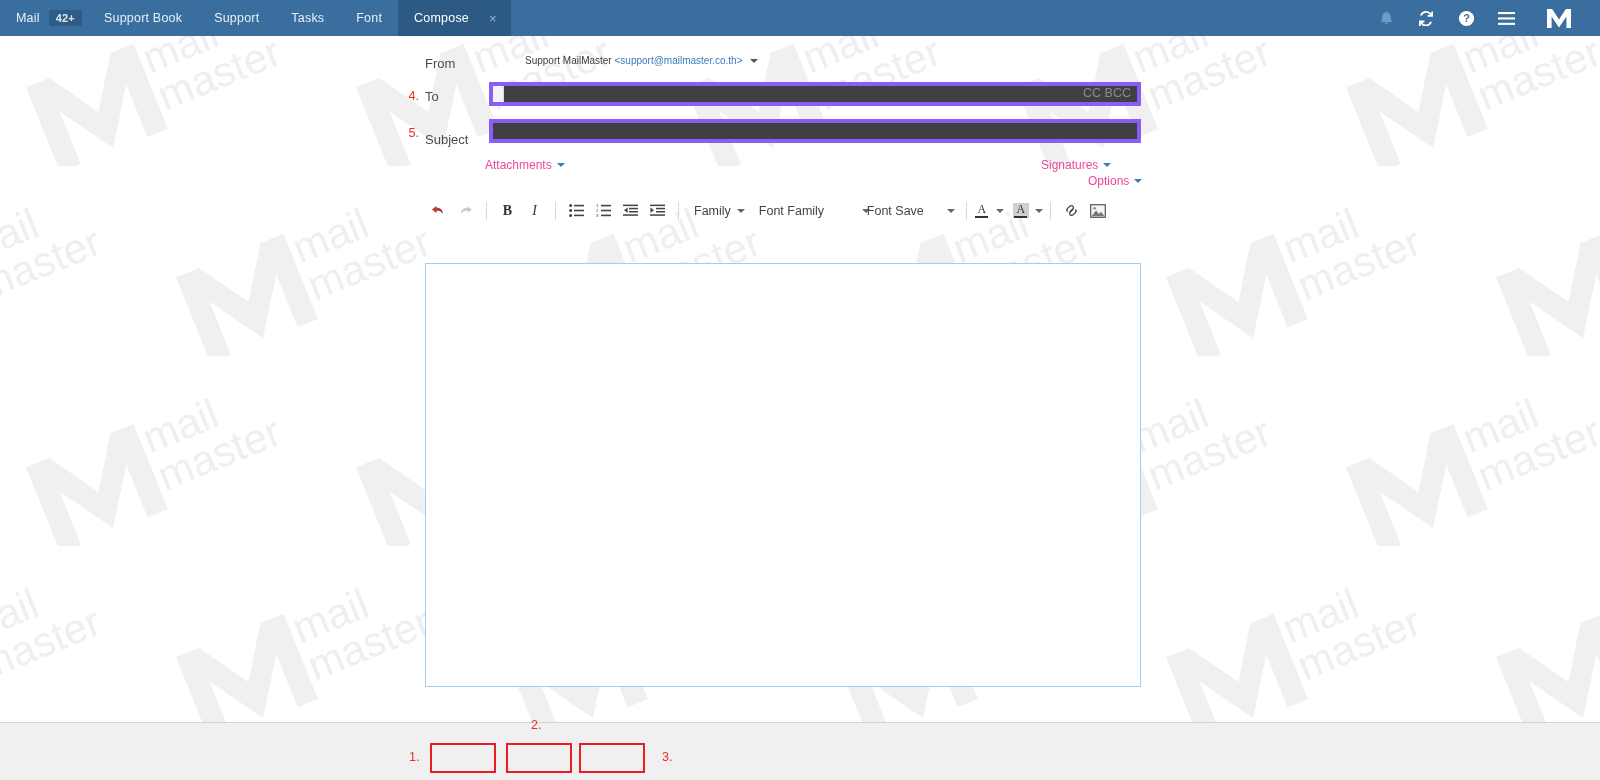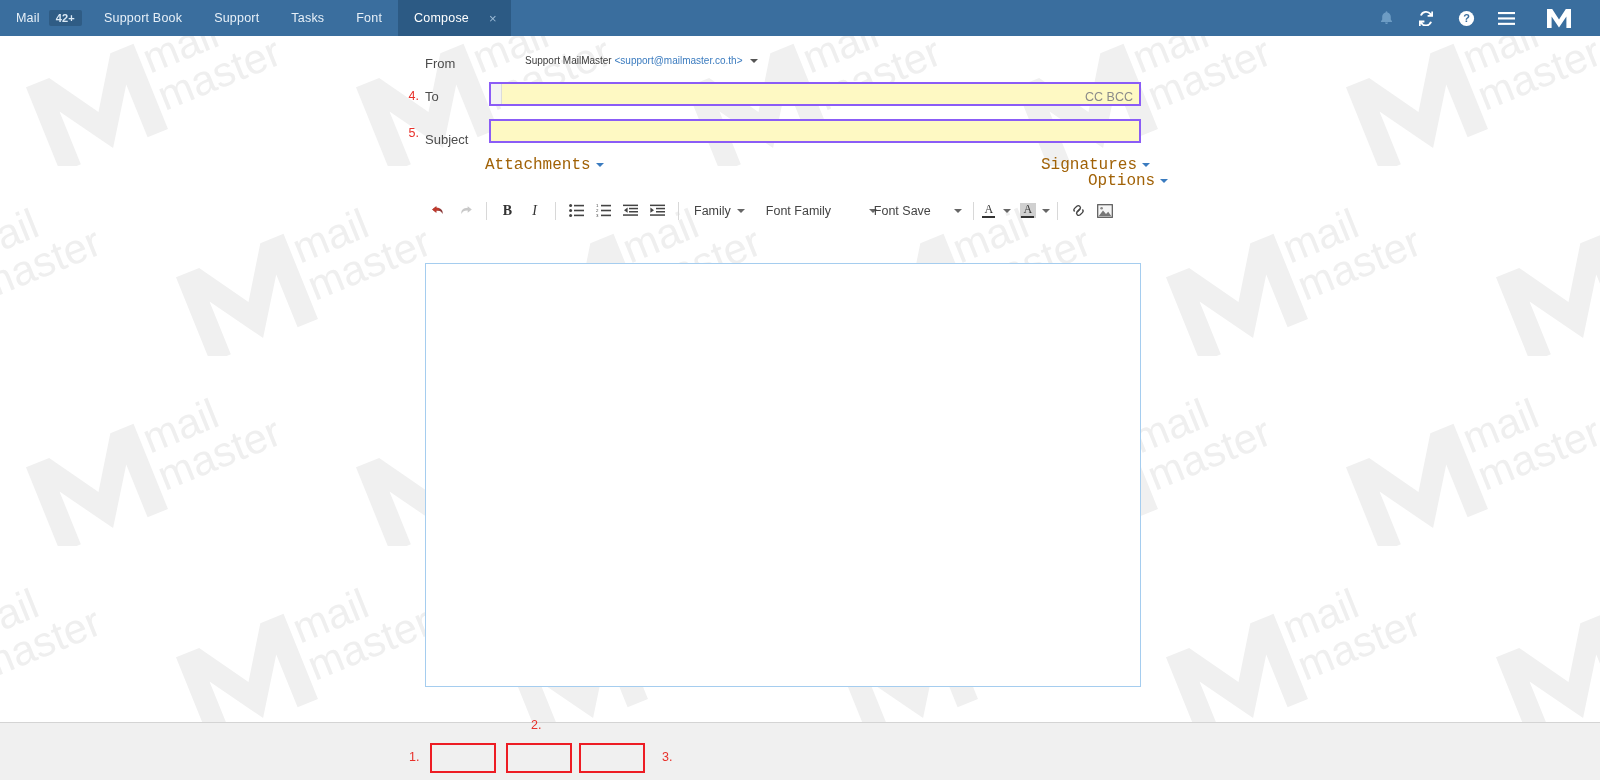"CC BCC" .field-box { align-items: flex-end -> flex-start; background: #fef9c3 -> #404040; border: 2px solid #8b5cf6 -> 4px solid #8b5cf6 }
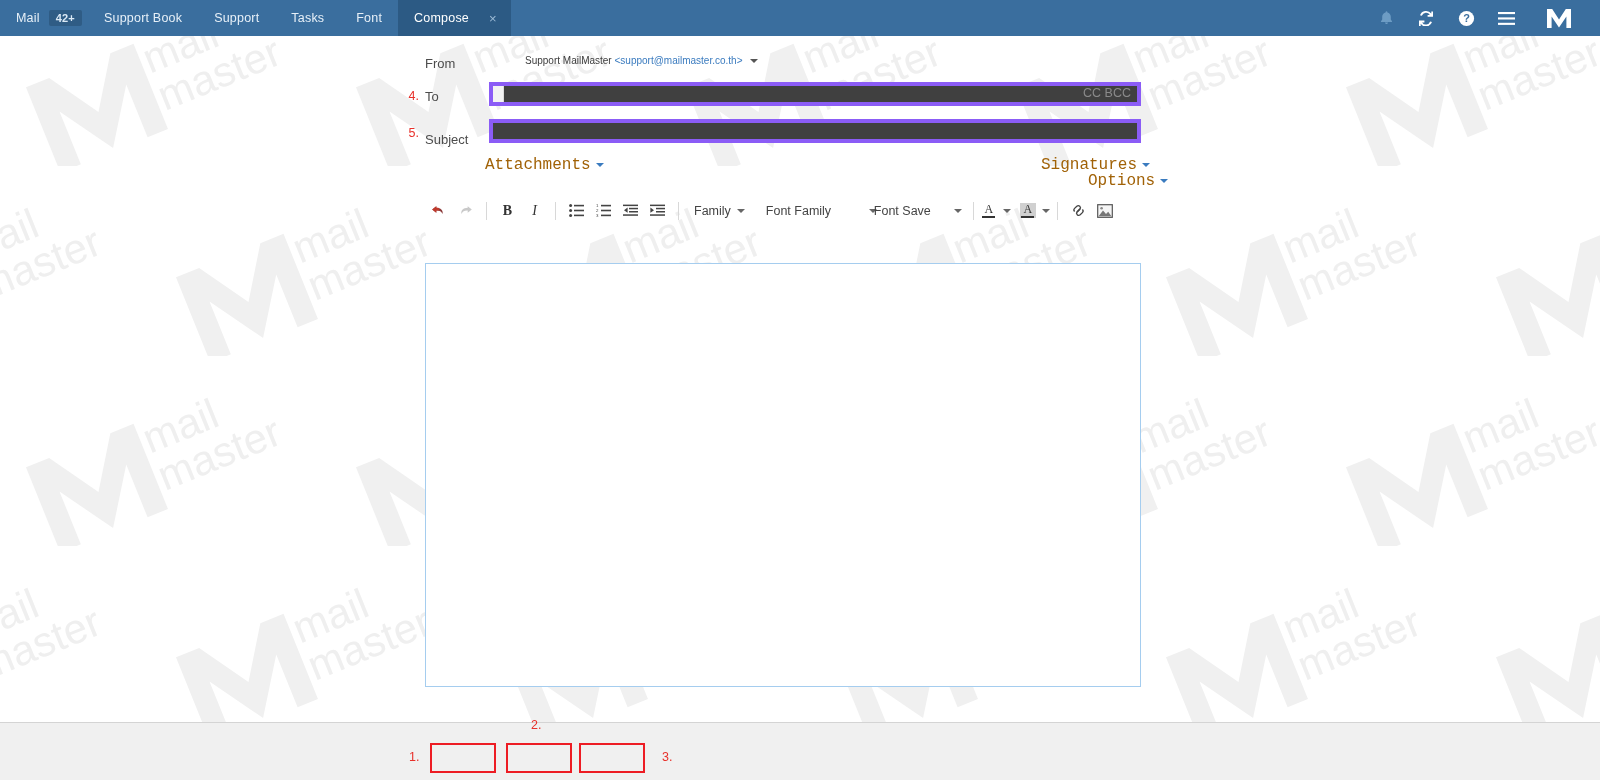"Attachments" .blue-link { color: #a16207 -> #ec4899; font-family: Liberation Mono, monospace -> none; font-size: 16px -> 12px }
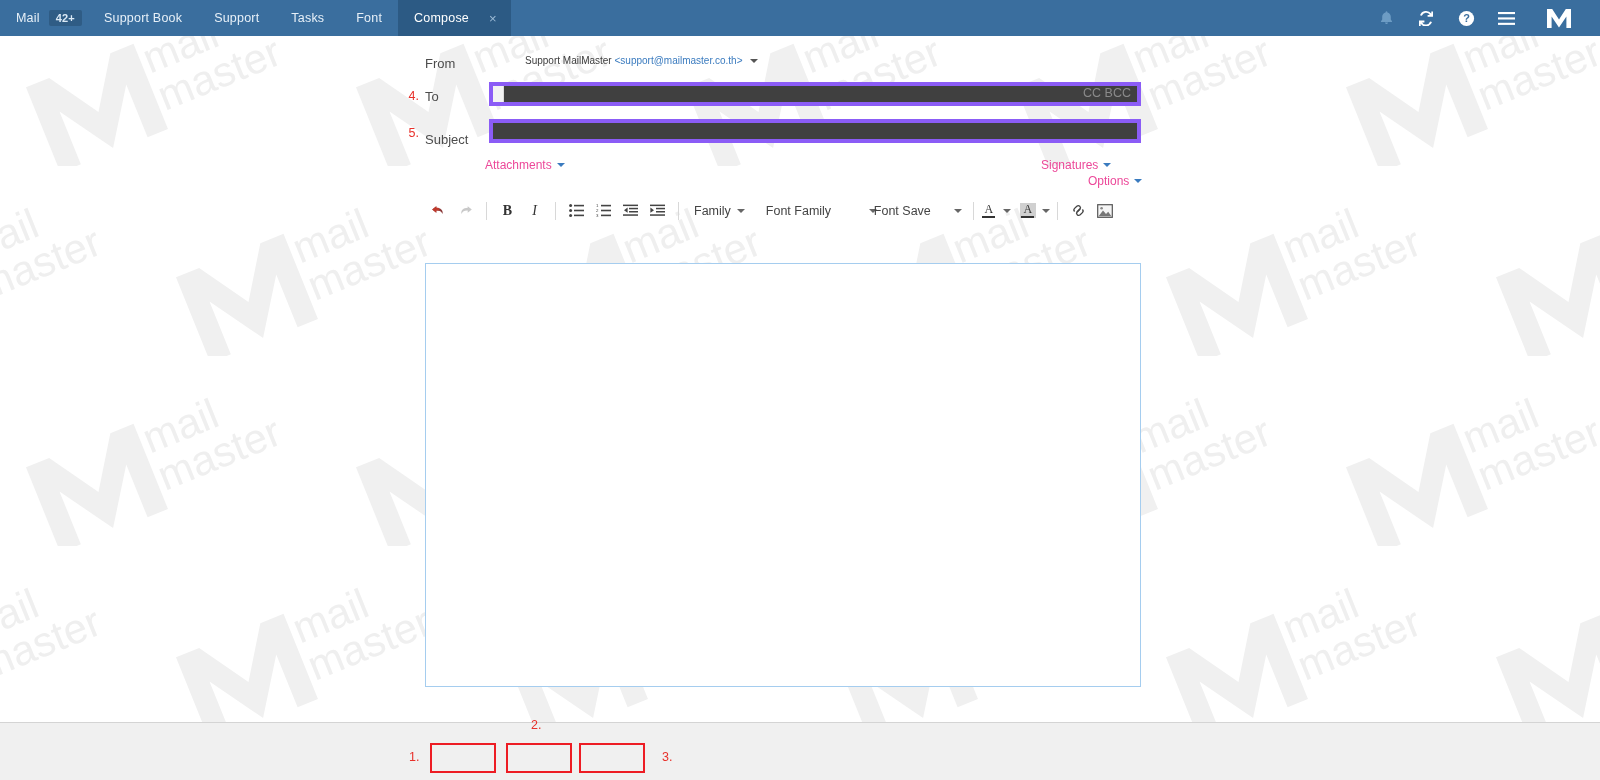"Font Family" div.tb-select { margin-left: 13px -> 6px }
